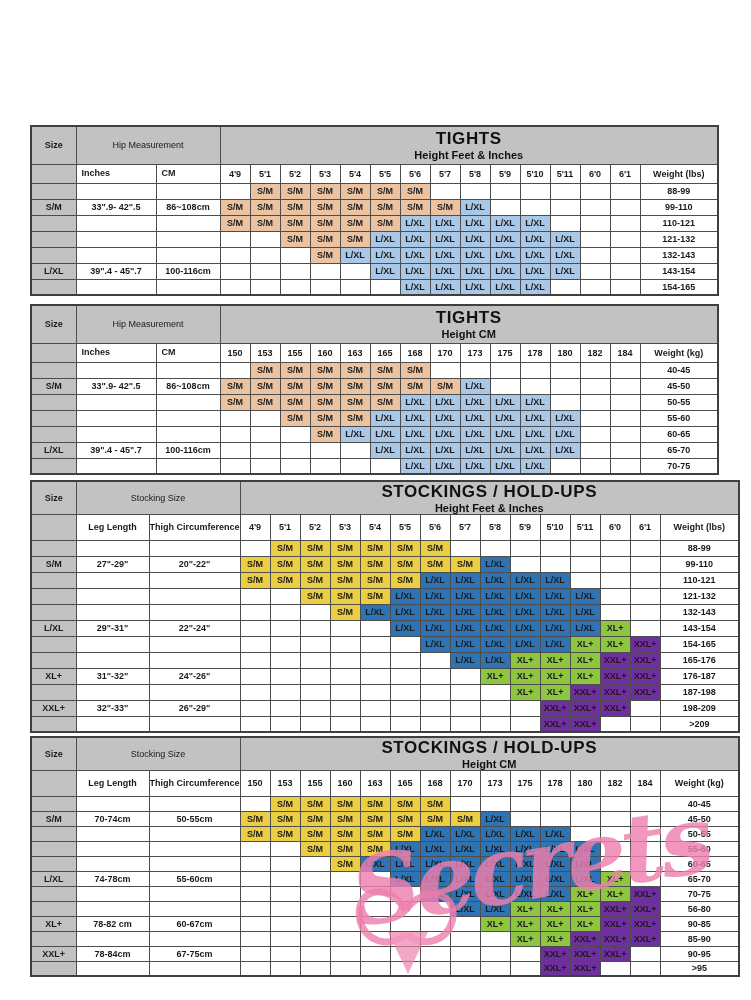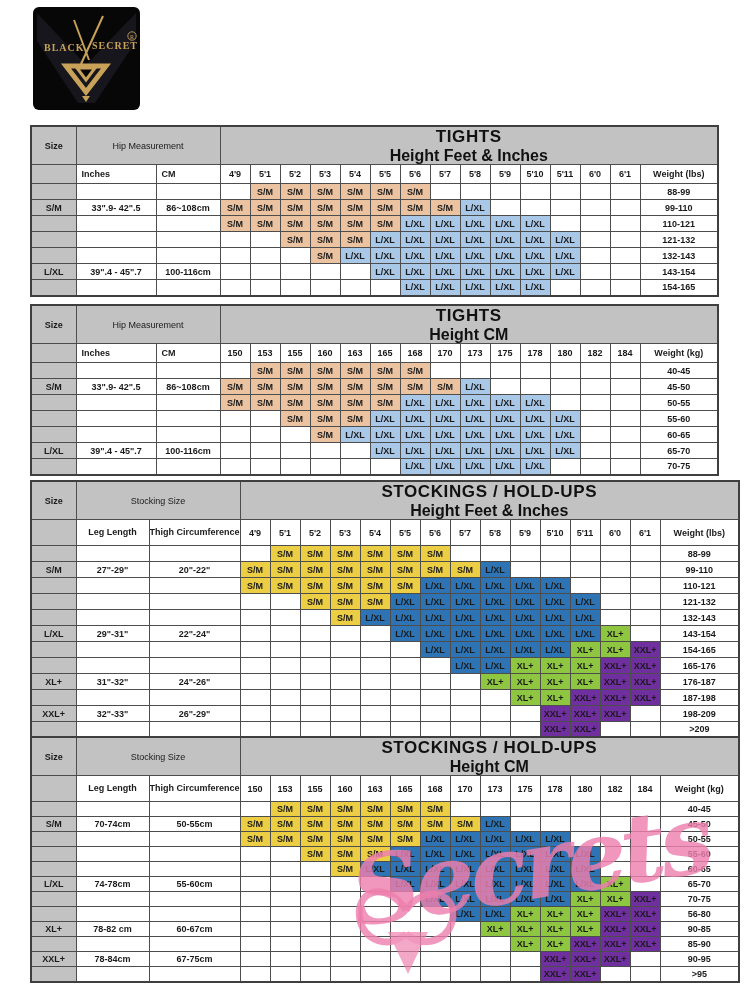"BLACK" div.logo { html: <div> <svg> <rect></rect> <path></path> <line></line> <line></line> <text>BLACK</text> <text>SECRET</text> <circle></circle> <text>R</text> <path></path> <path></path> <path></path> </svg> </div> -> none }
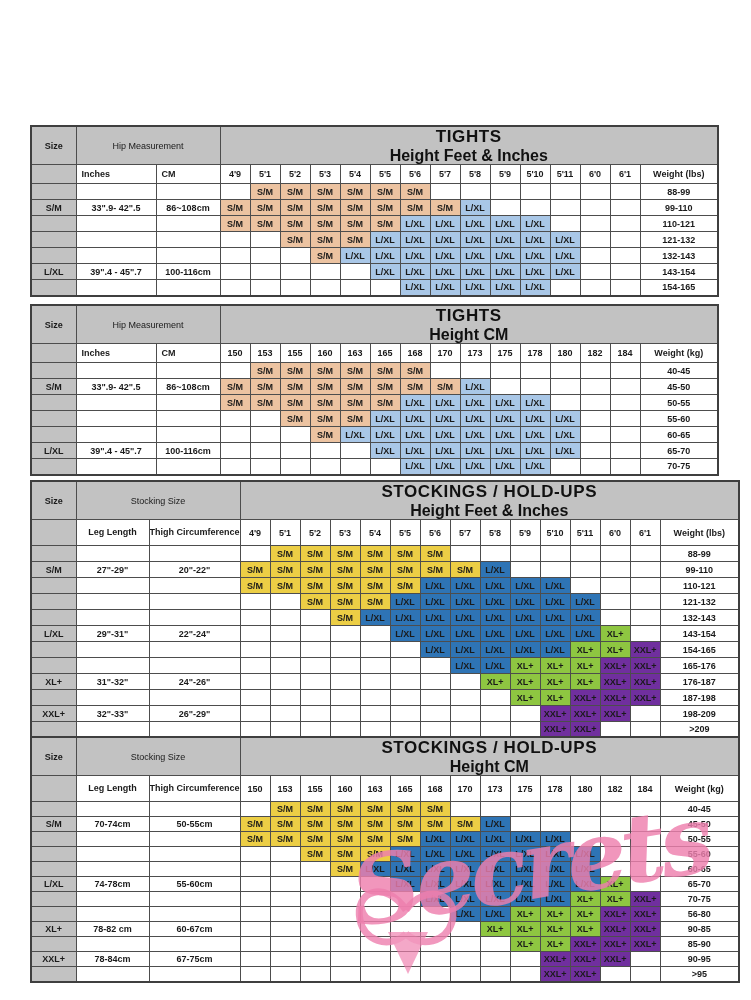"Height Feet & Inches" .subtitle { font-size: 16px -> 11px }
